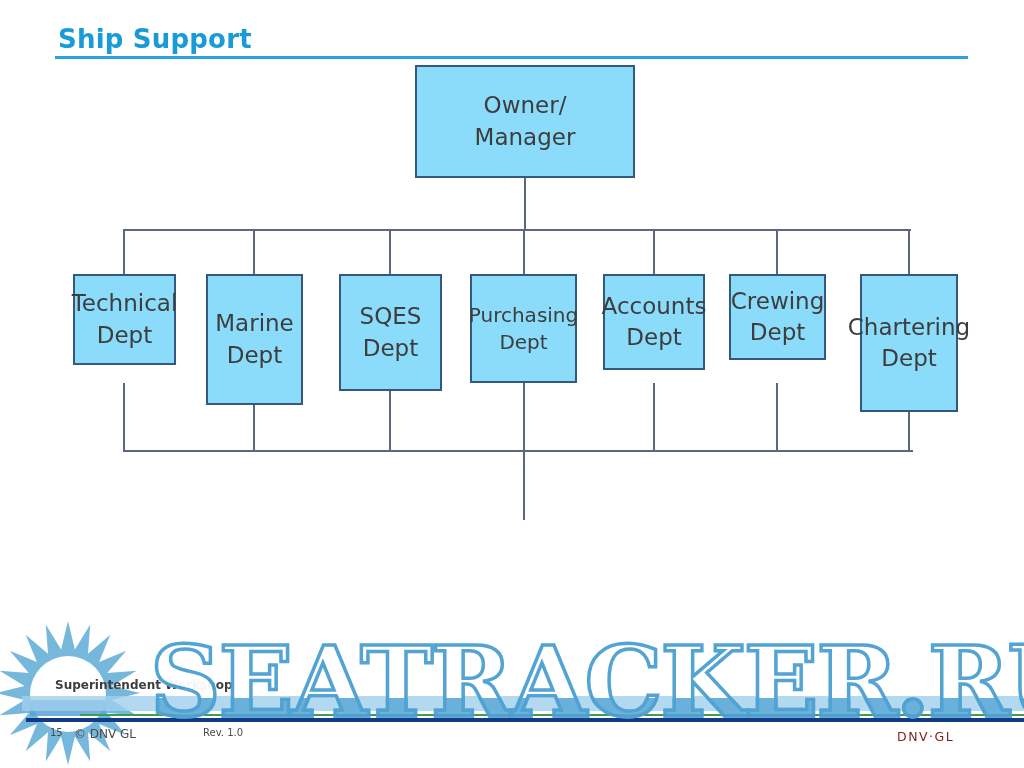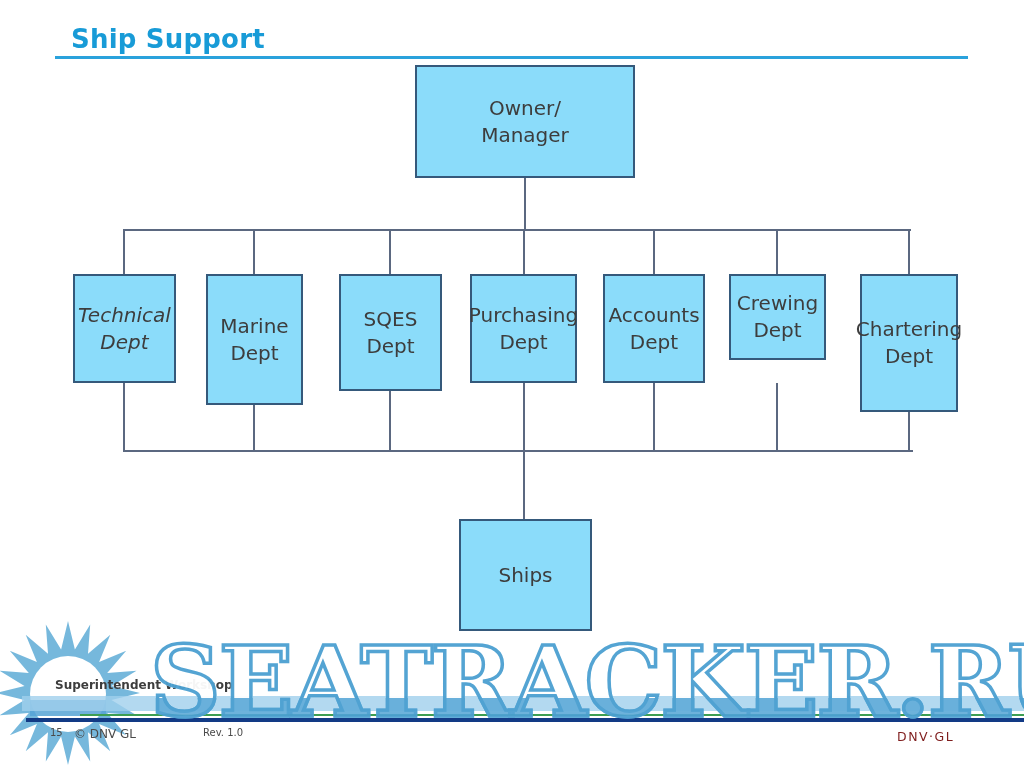"Ship Support" .title { left: 71px -> 58px }
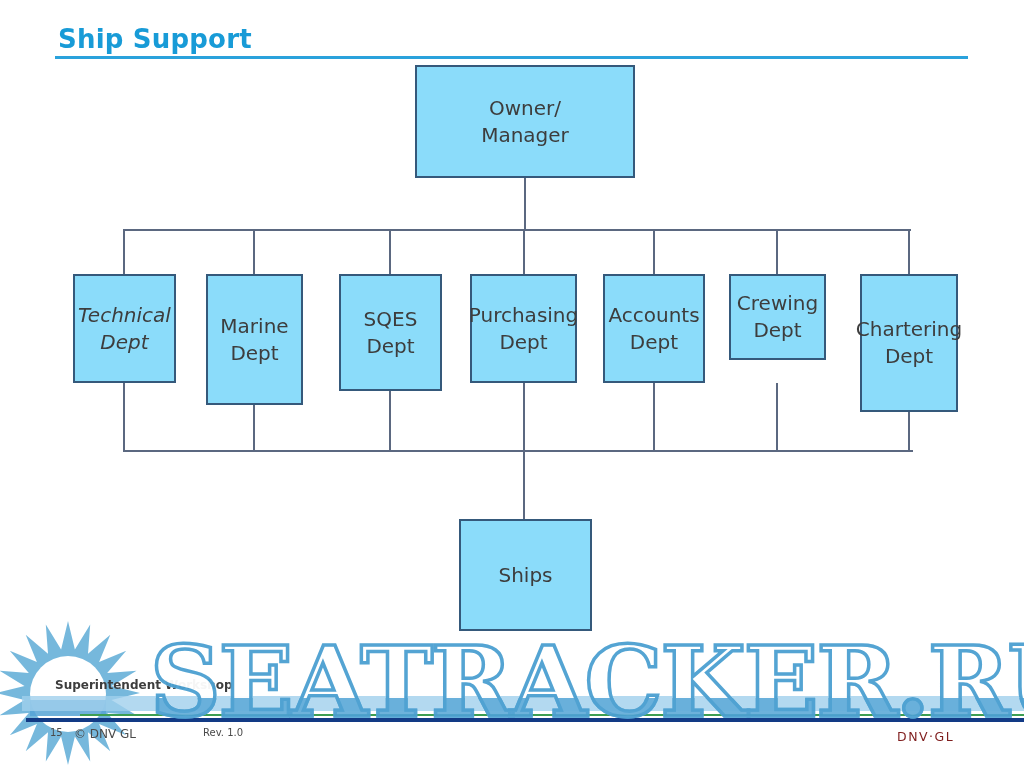"Owner/" .node { font-size: 20px -> 23px }
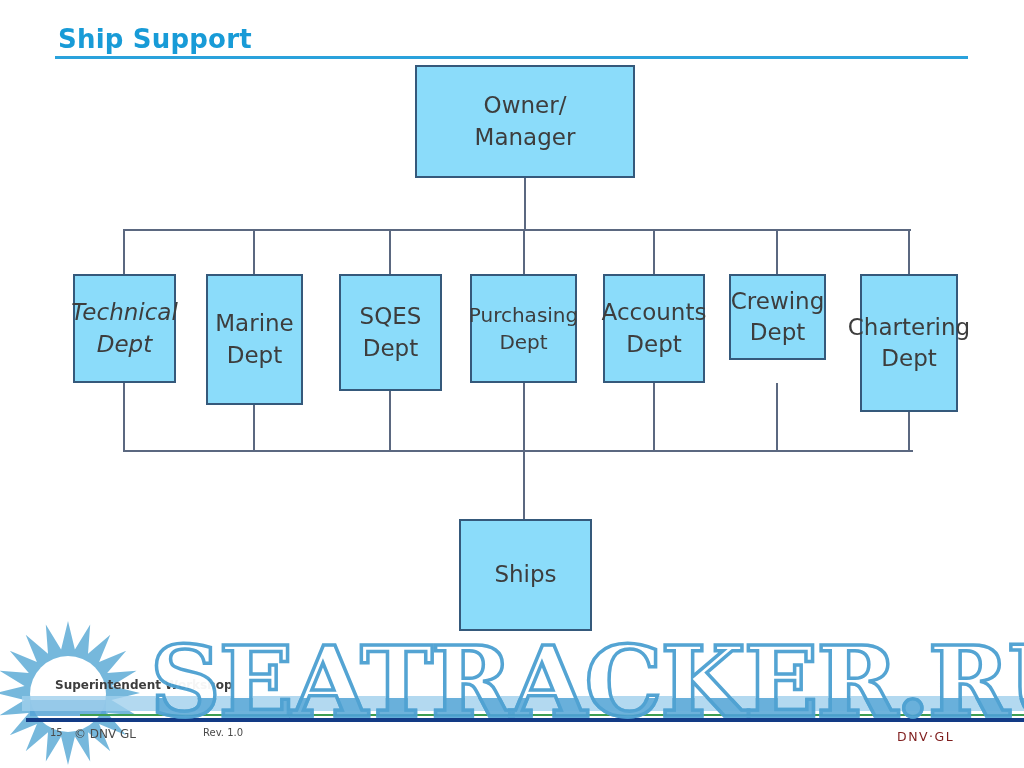"Technical" #dept-0 { font-style: italic -> none; height: 109px -> 91px }
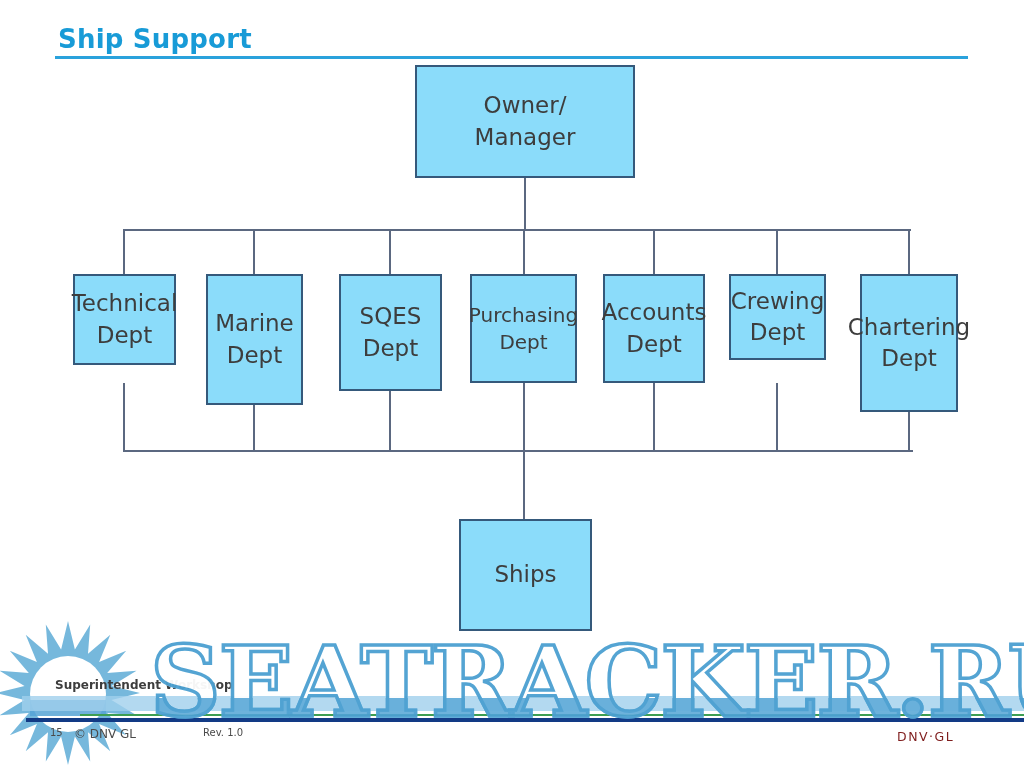"Accounts" #dept-4 { height: 109px -> 96px }
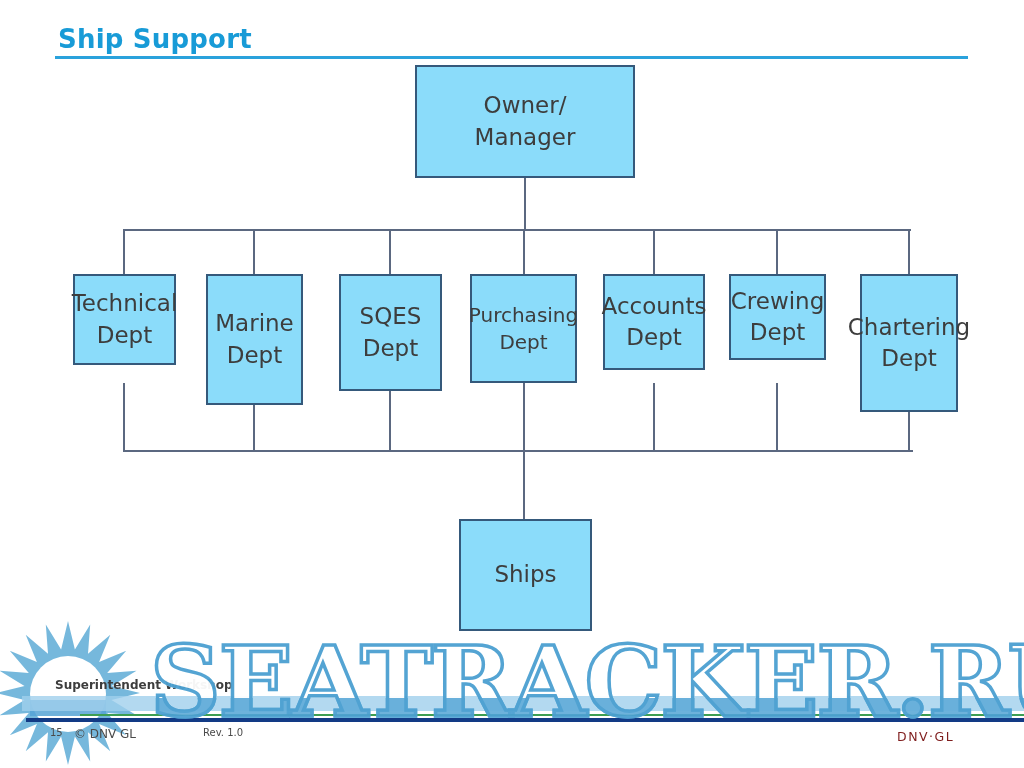"Ships" div.node { html: <div> <span>Ships</span> </div> -> none }
